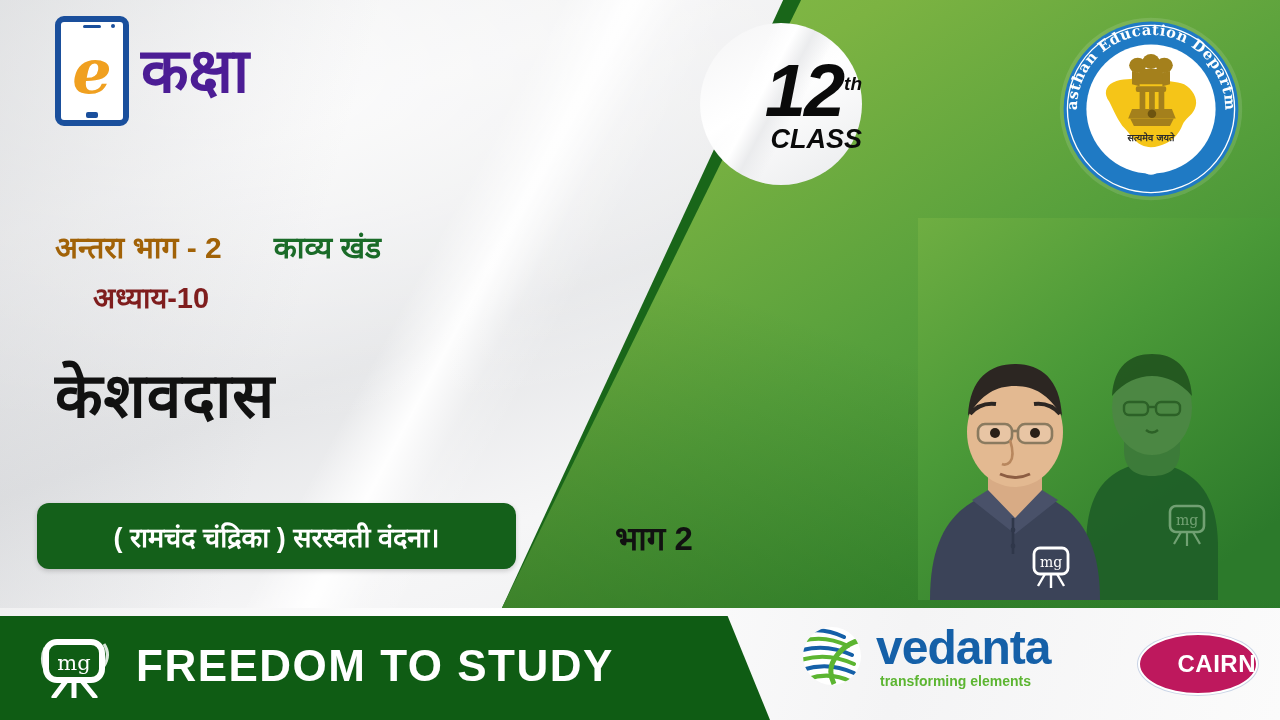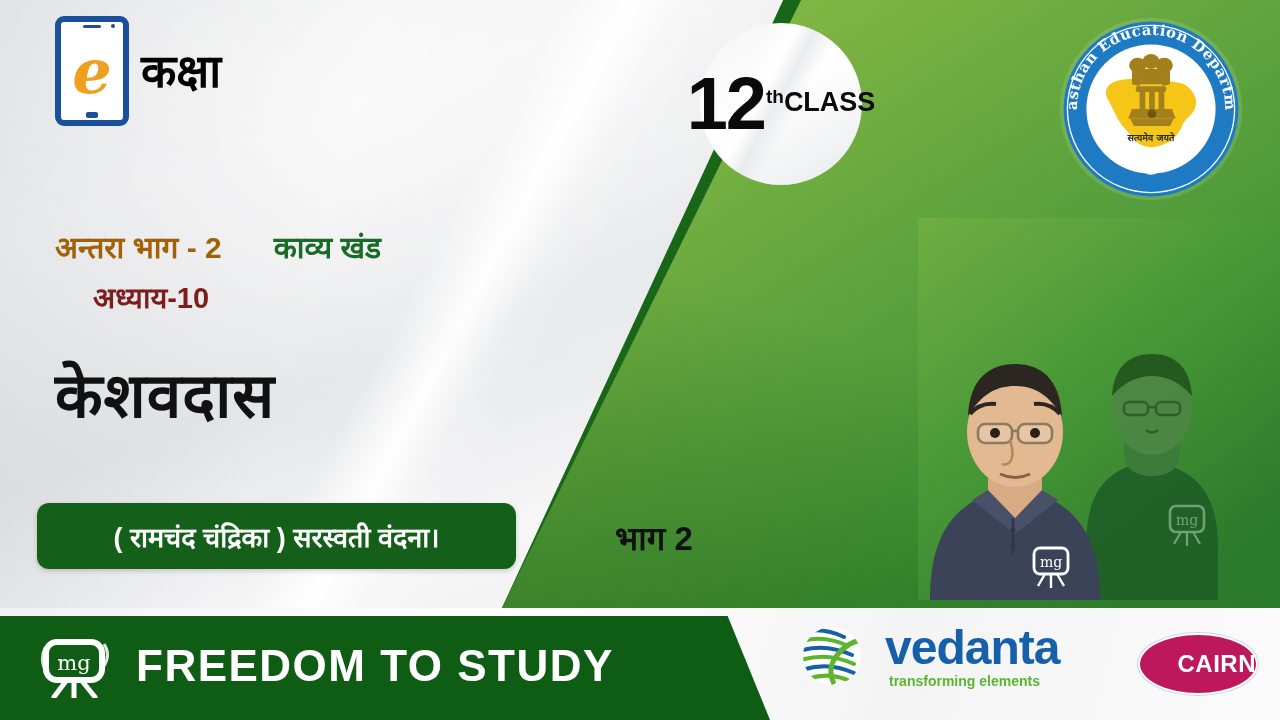"कक्षा" .kaksha { color: #000000 -> #4c1d95; font-size: 46px -> 62px }
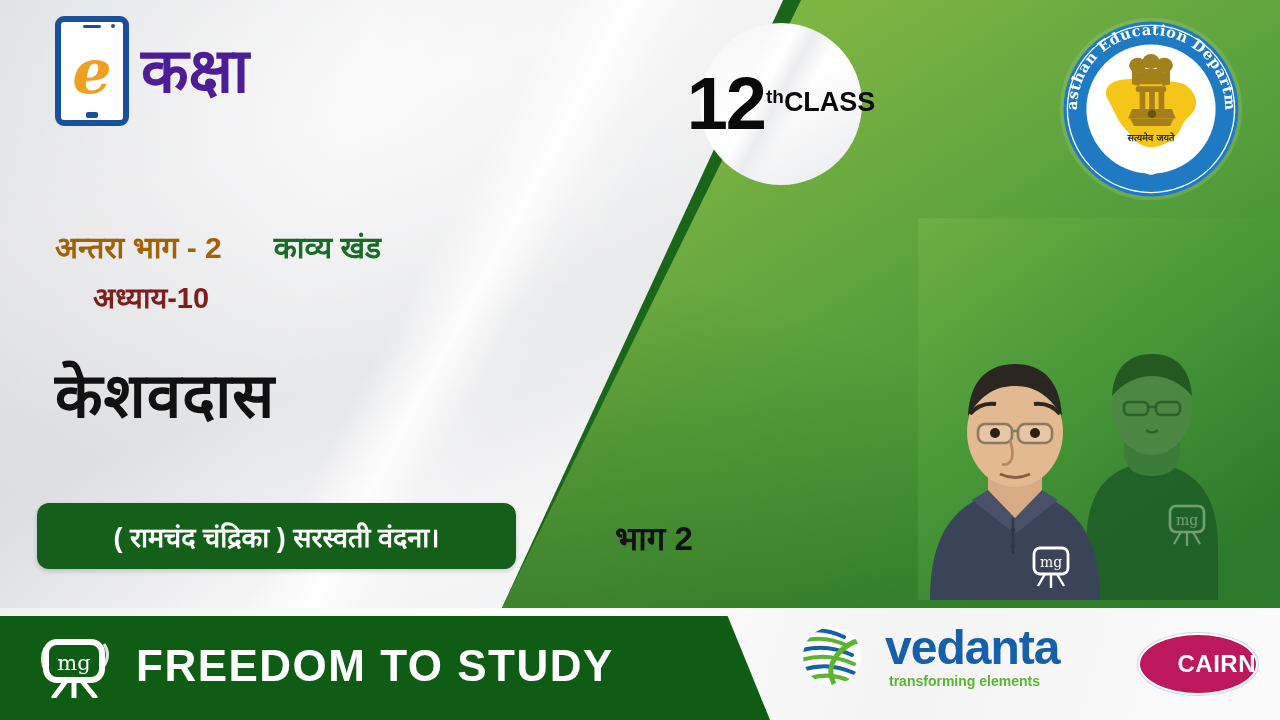"12" .class-circle { align-items: center -> flex-end; flex-direction: none -> column; font-style: none -> italic }
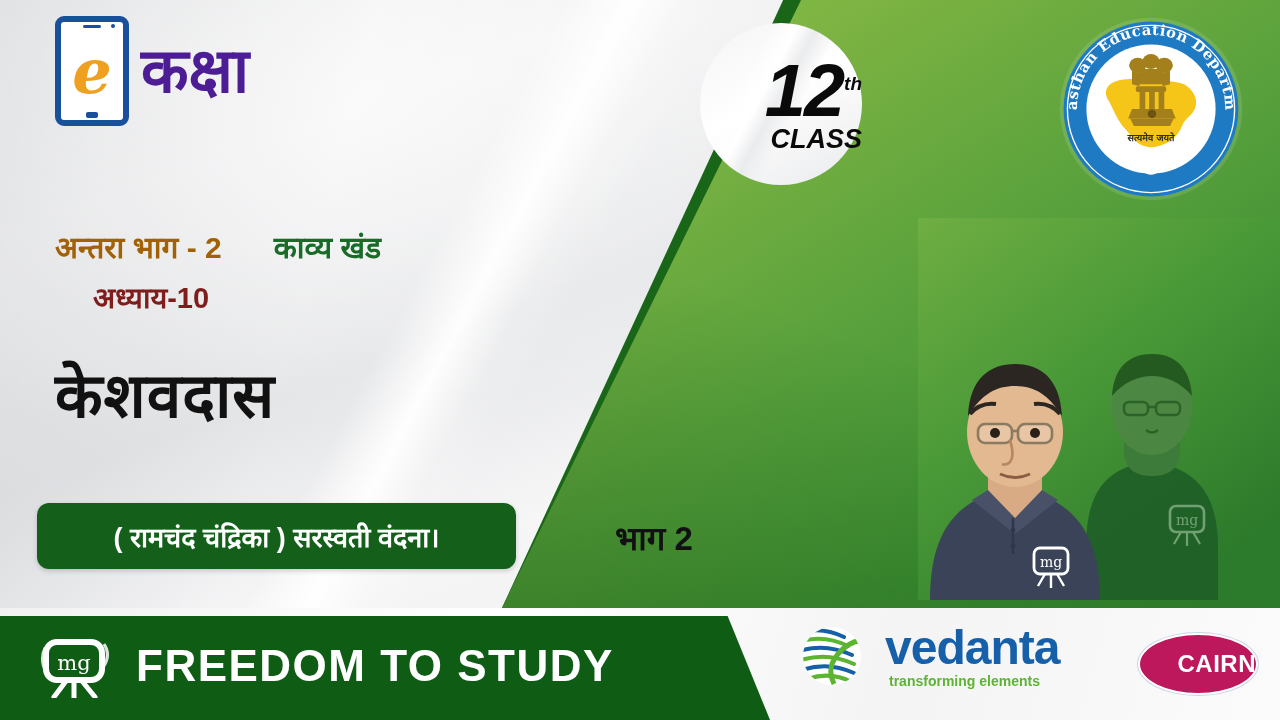"vedanta" .vedanta { gap: 21px -> 12px }
